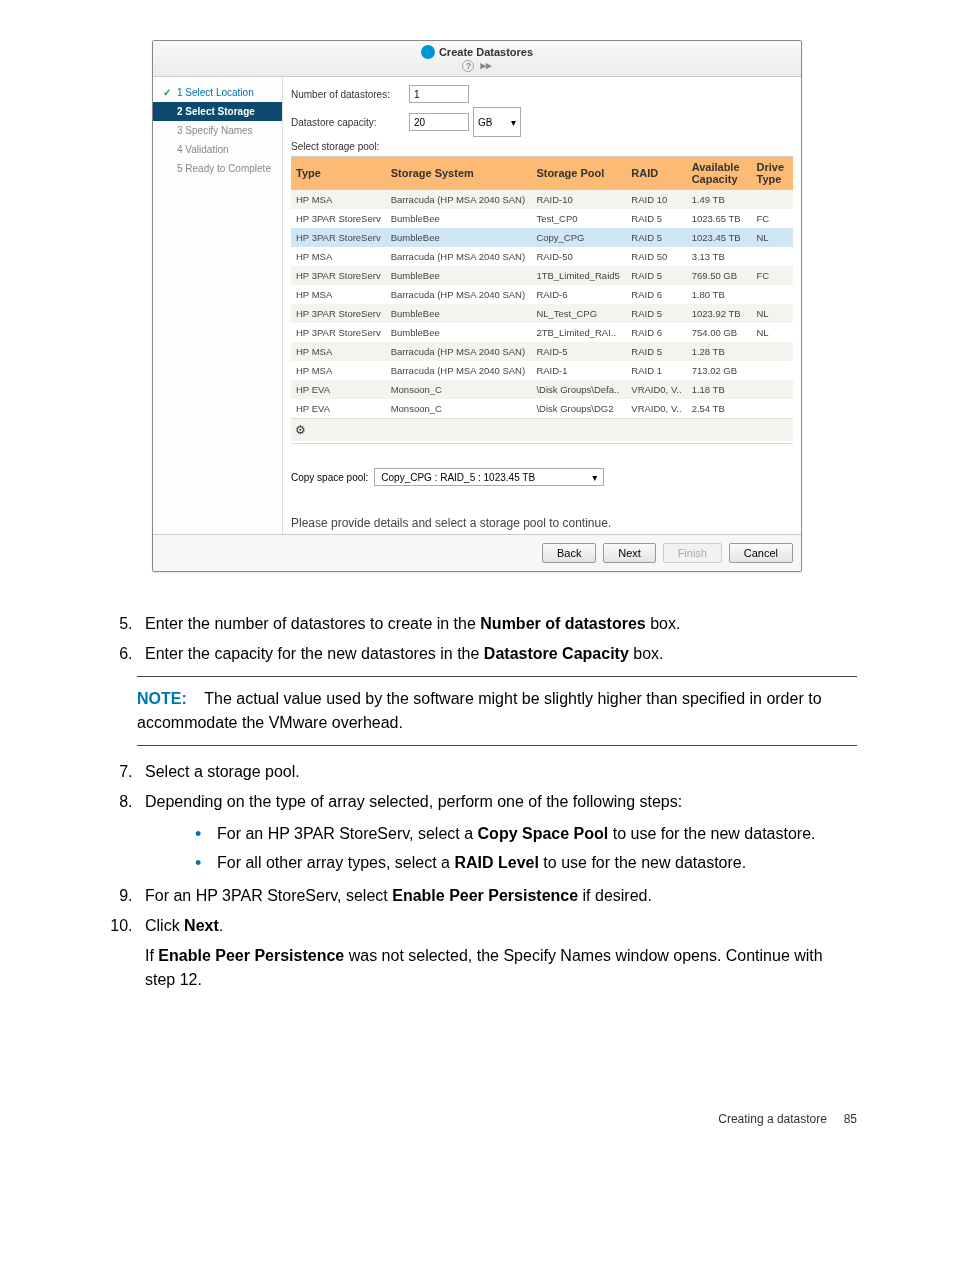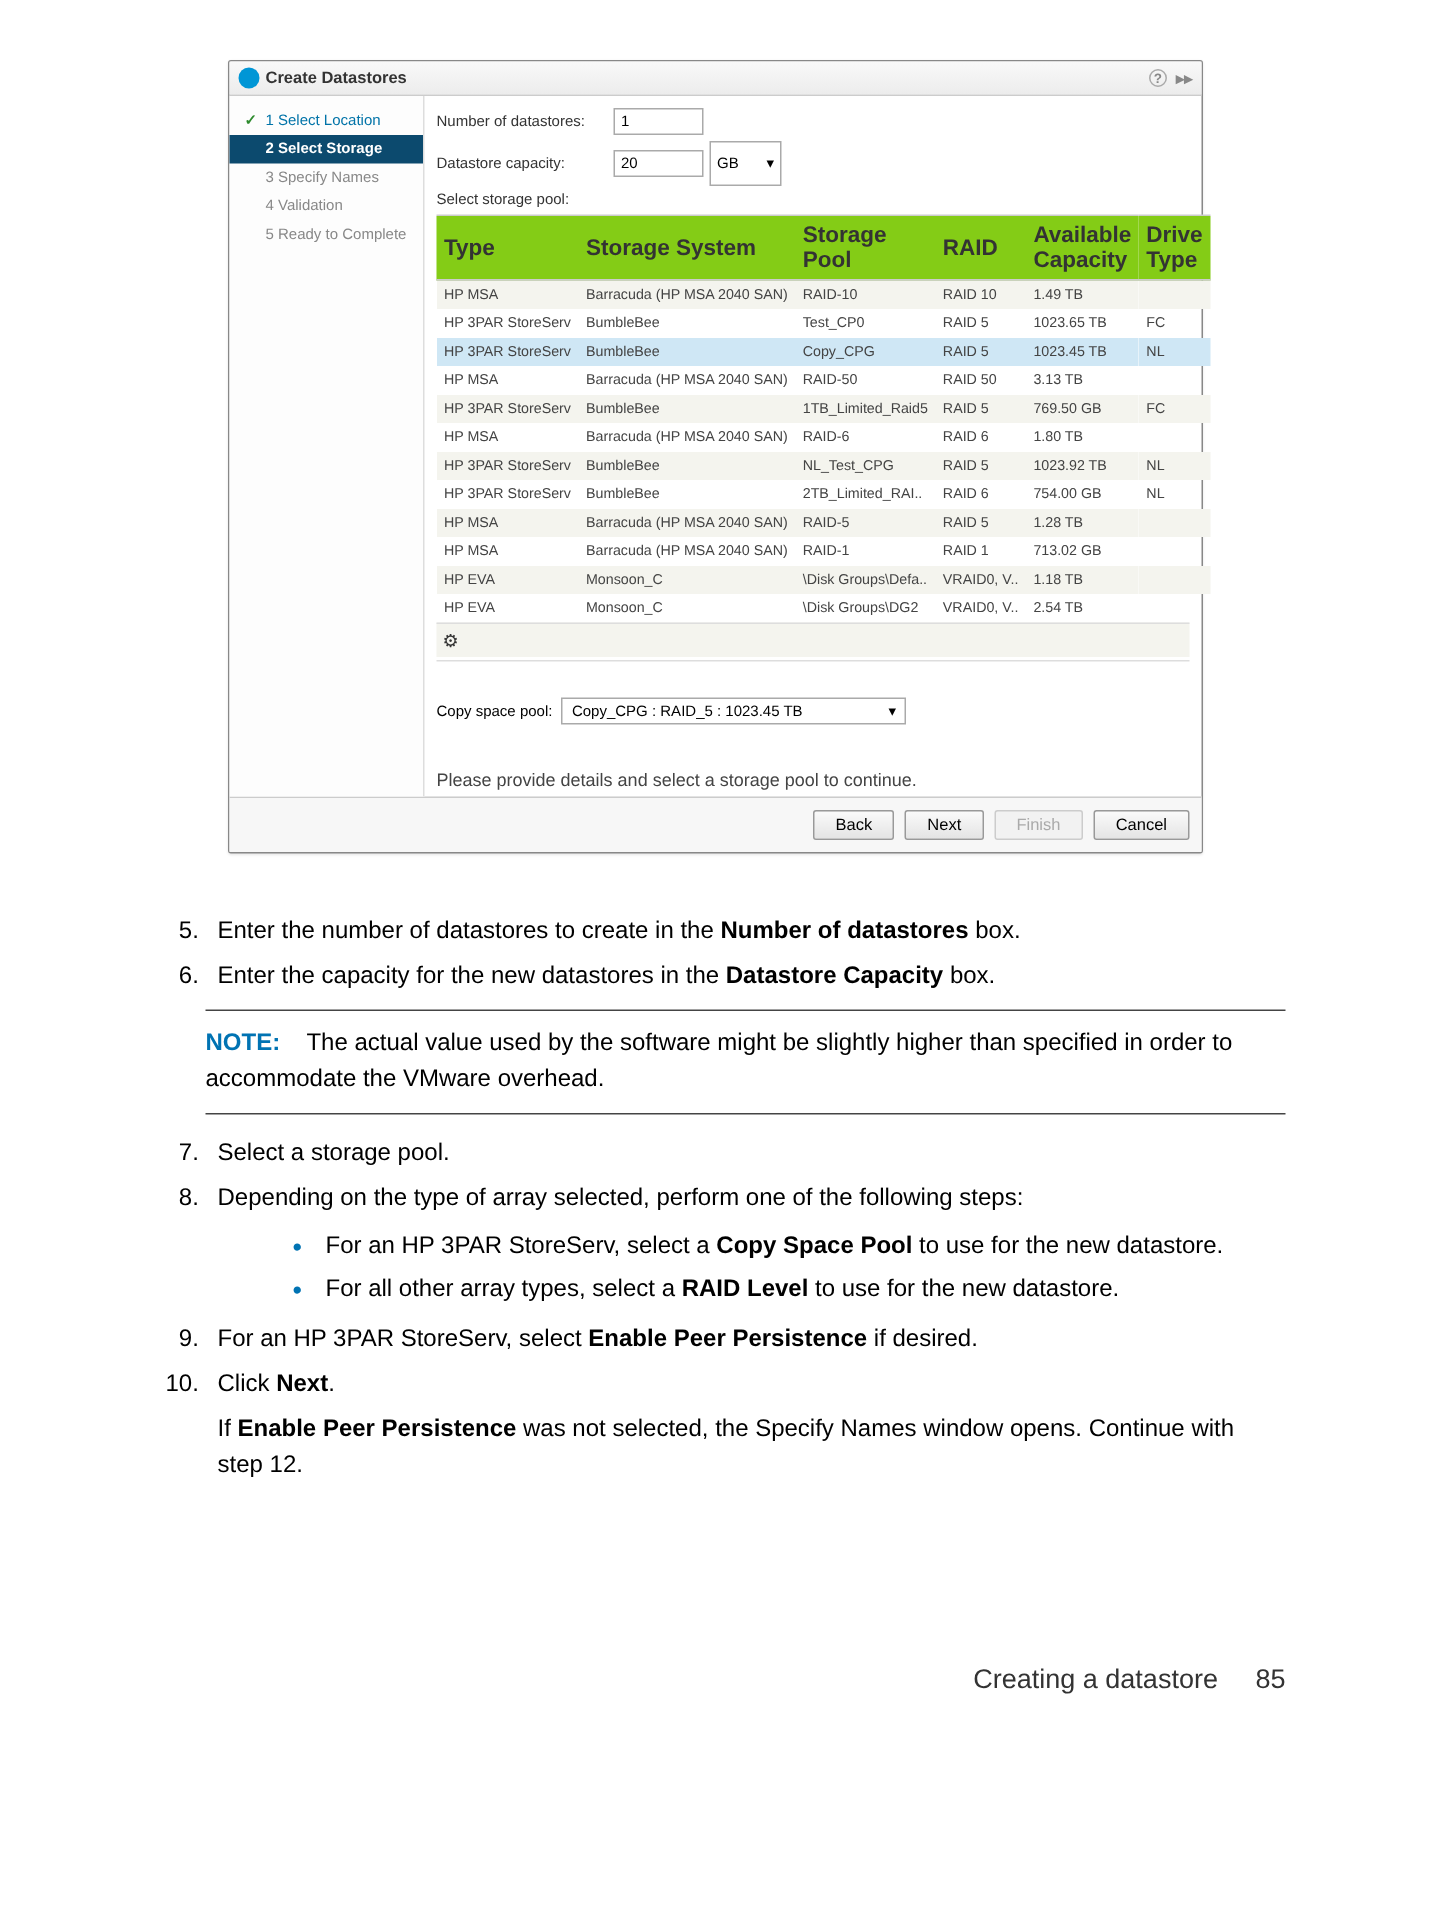"Create Datastores" .dlg-title { flex-direction: none -> column }
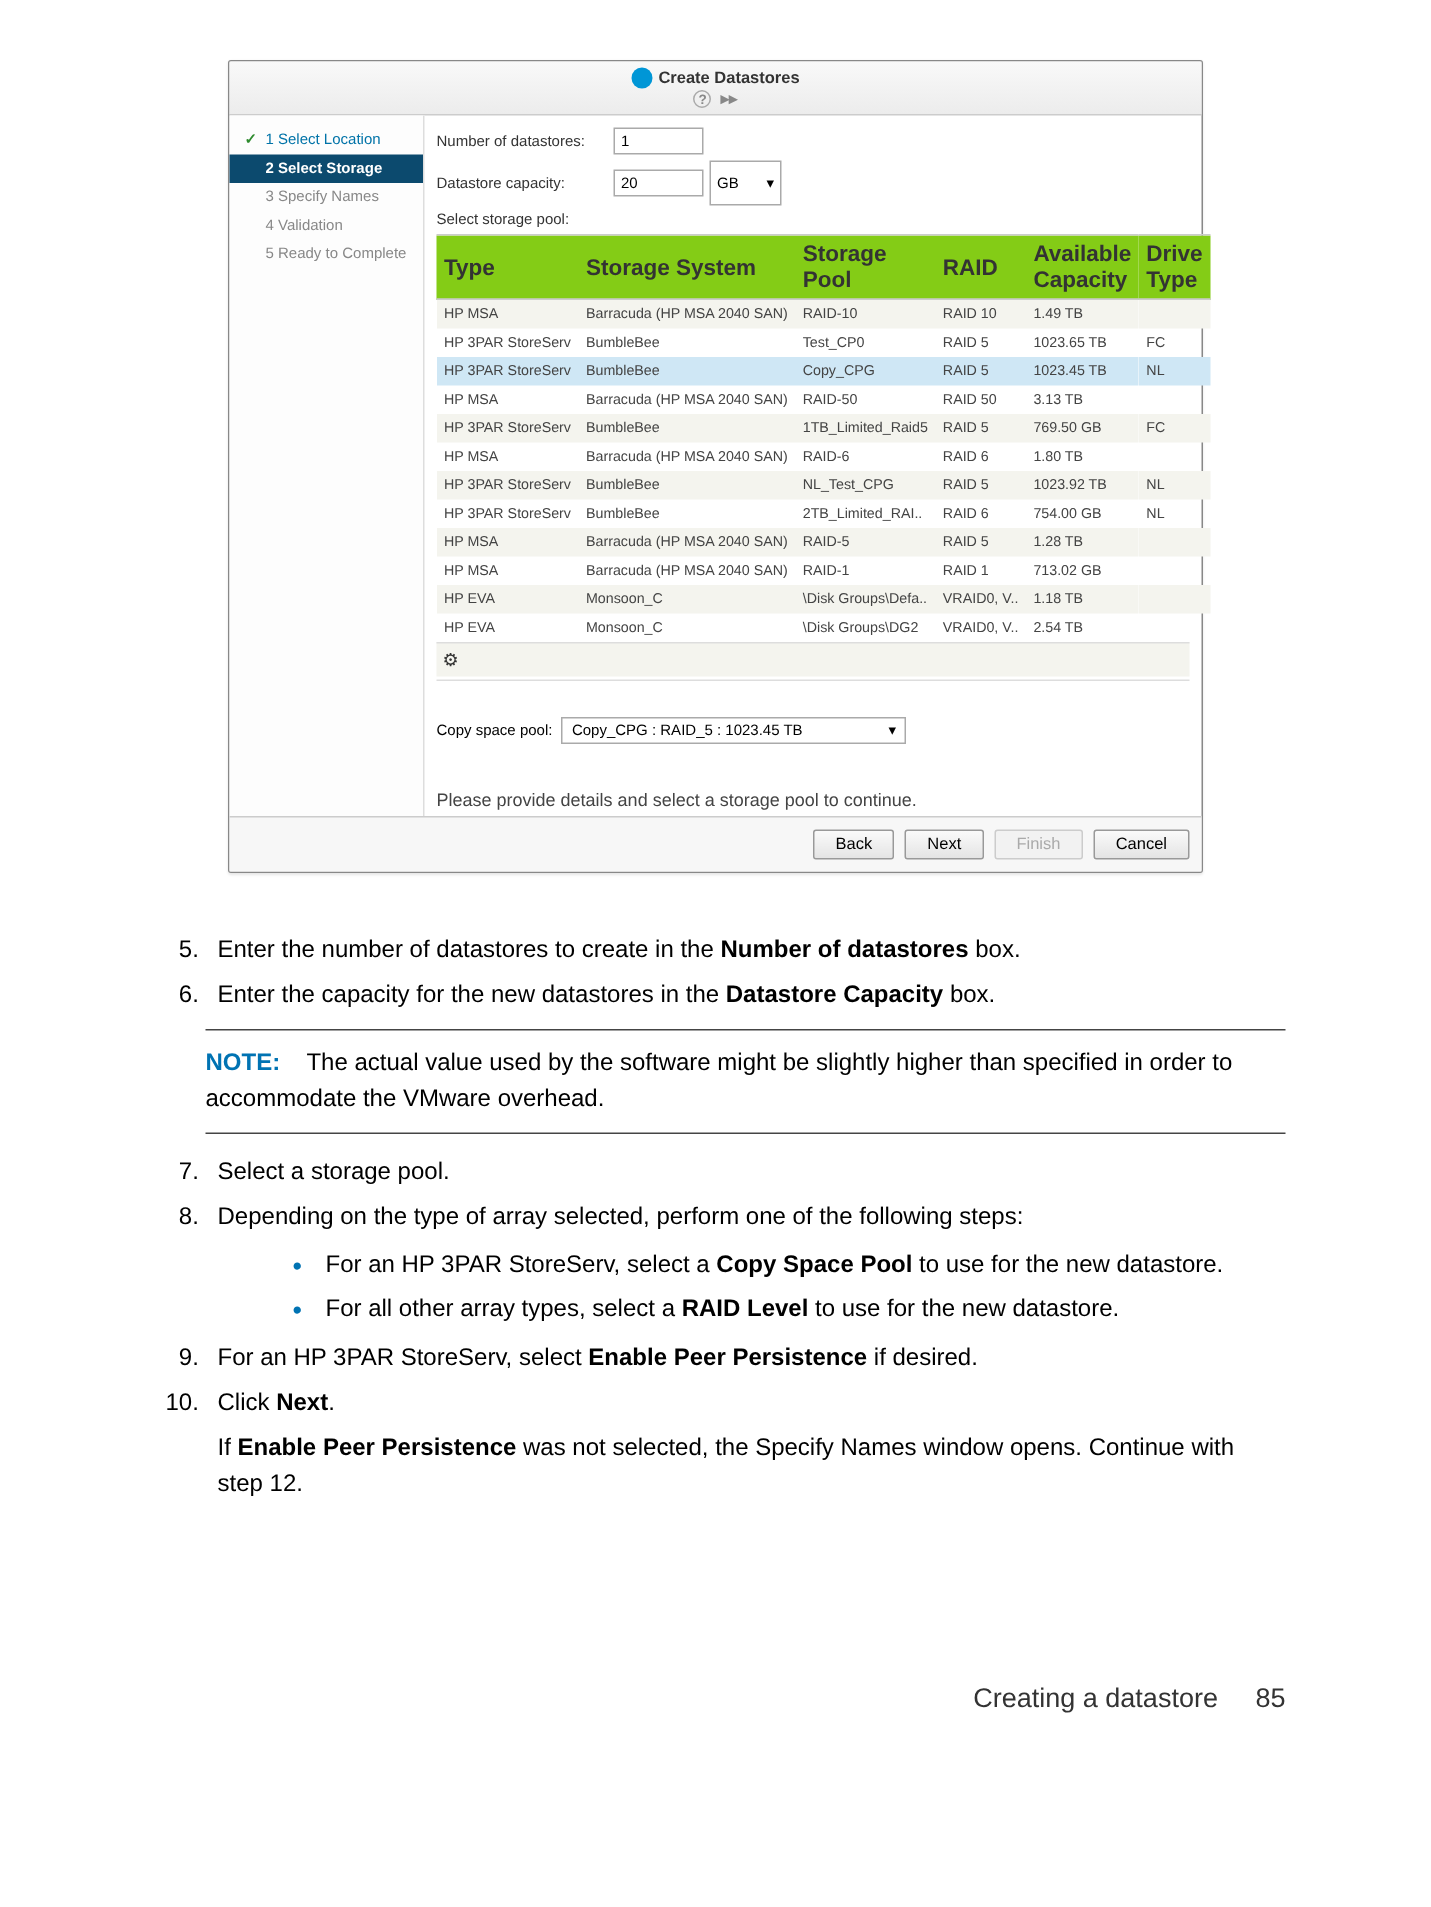"Type" .storage-table th { background: #84cc16 -> #fdba74; font-size: 15px -> 11px }
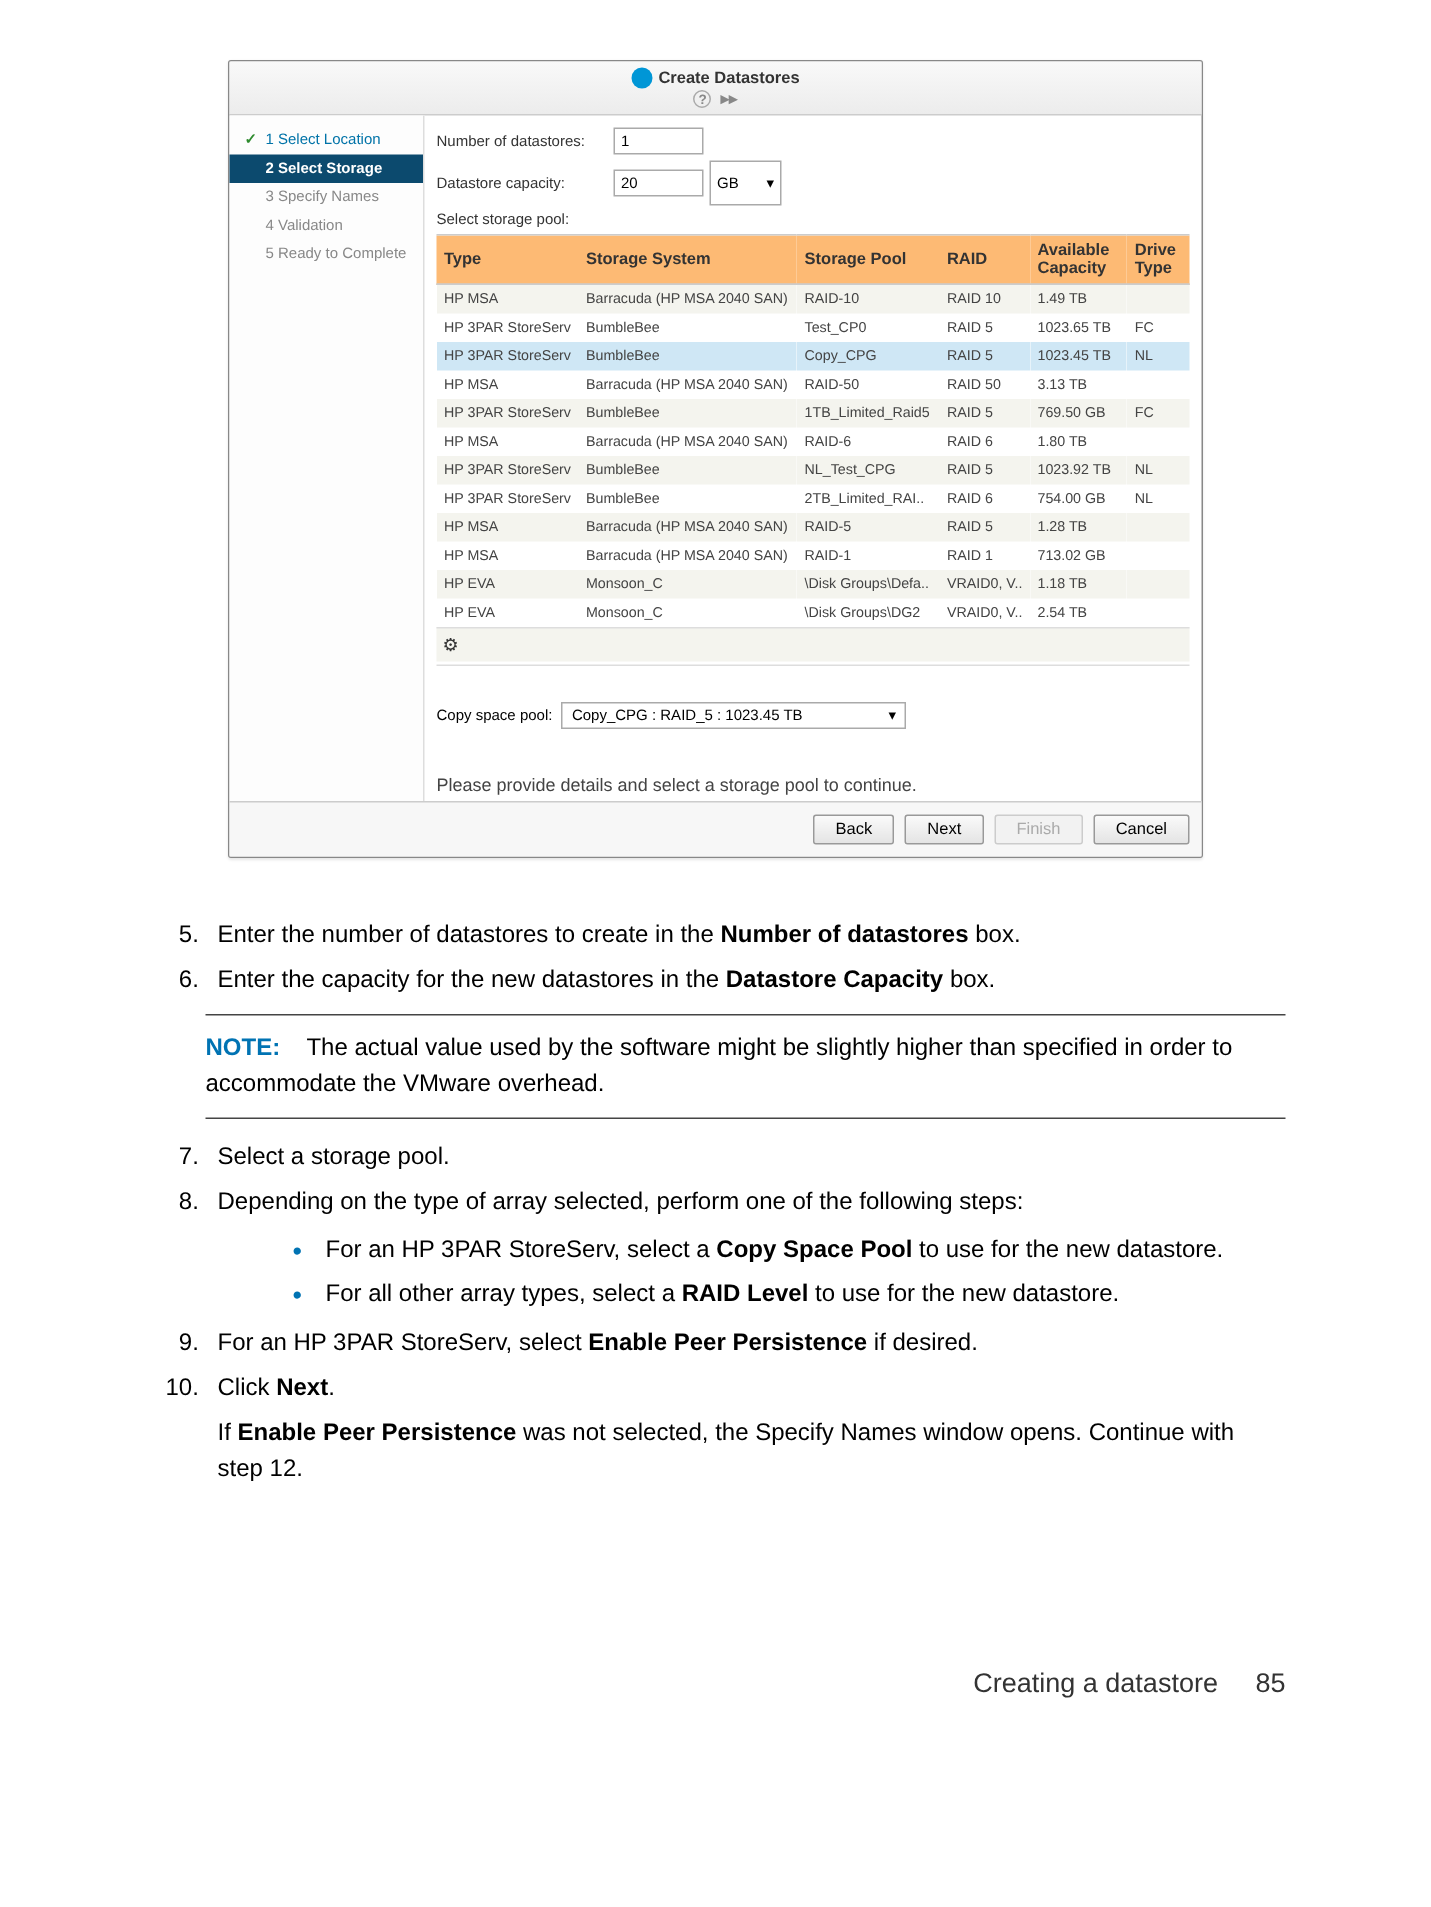"Creating a datastore 85" .page-footer { font-size: 18px -> 12px }
